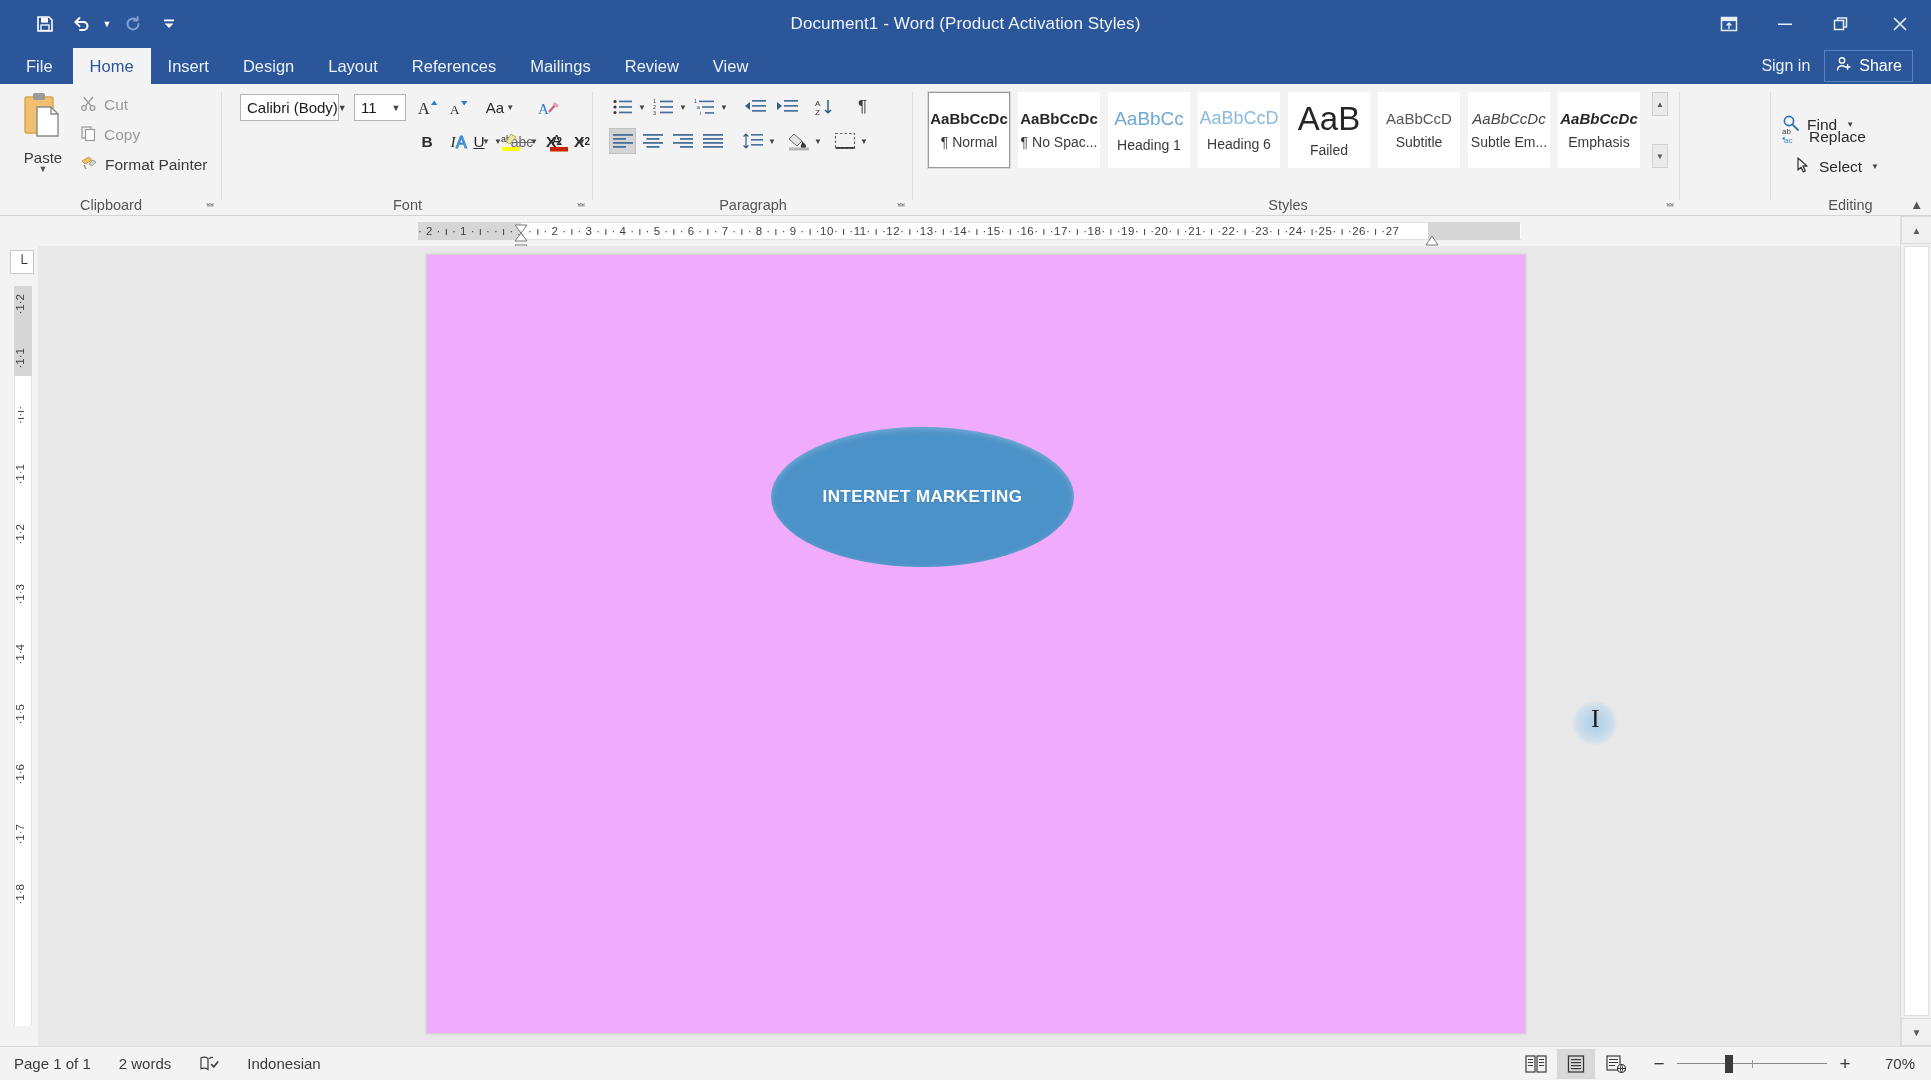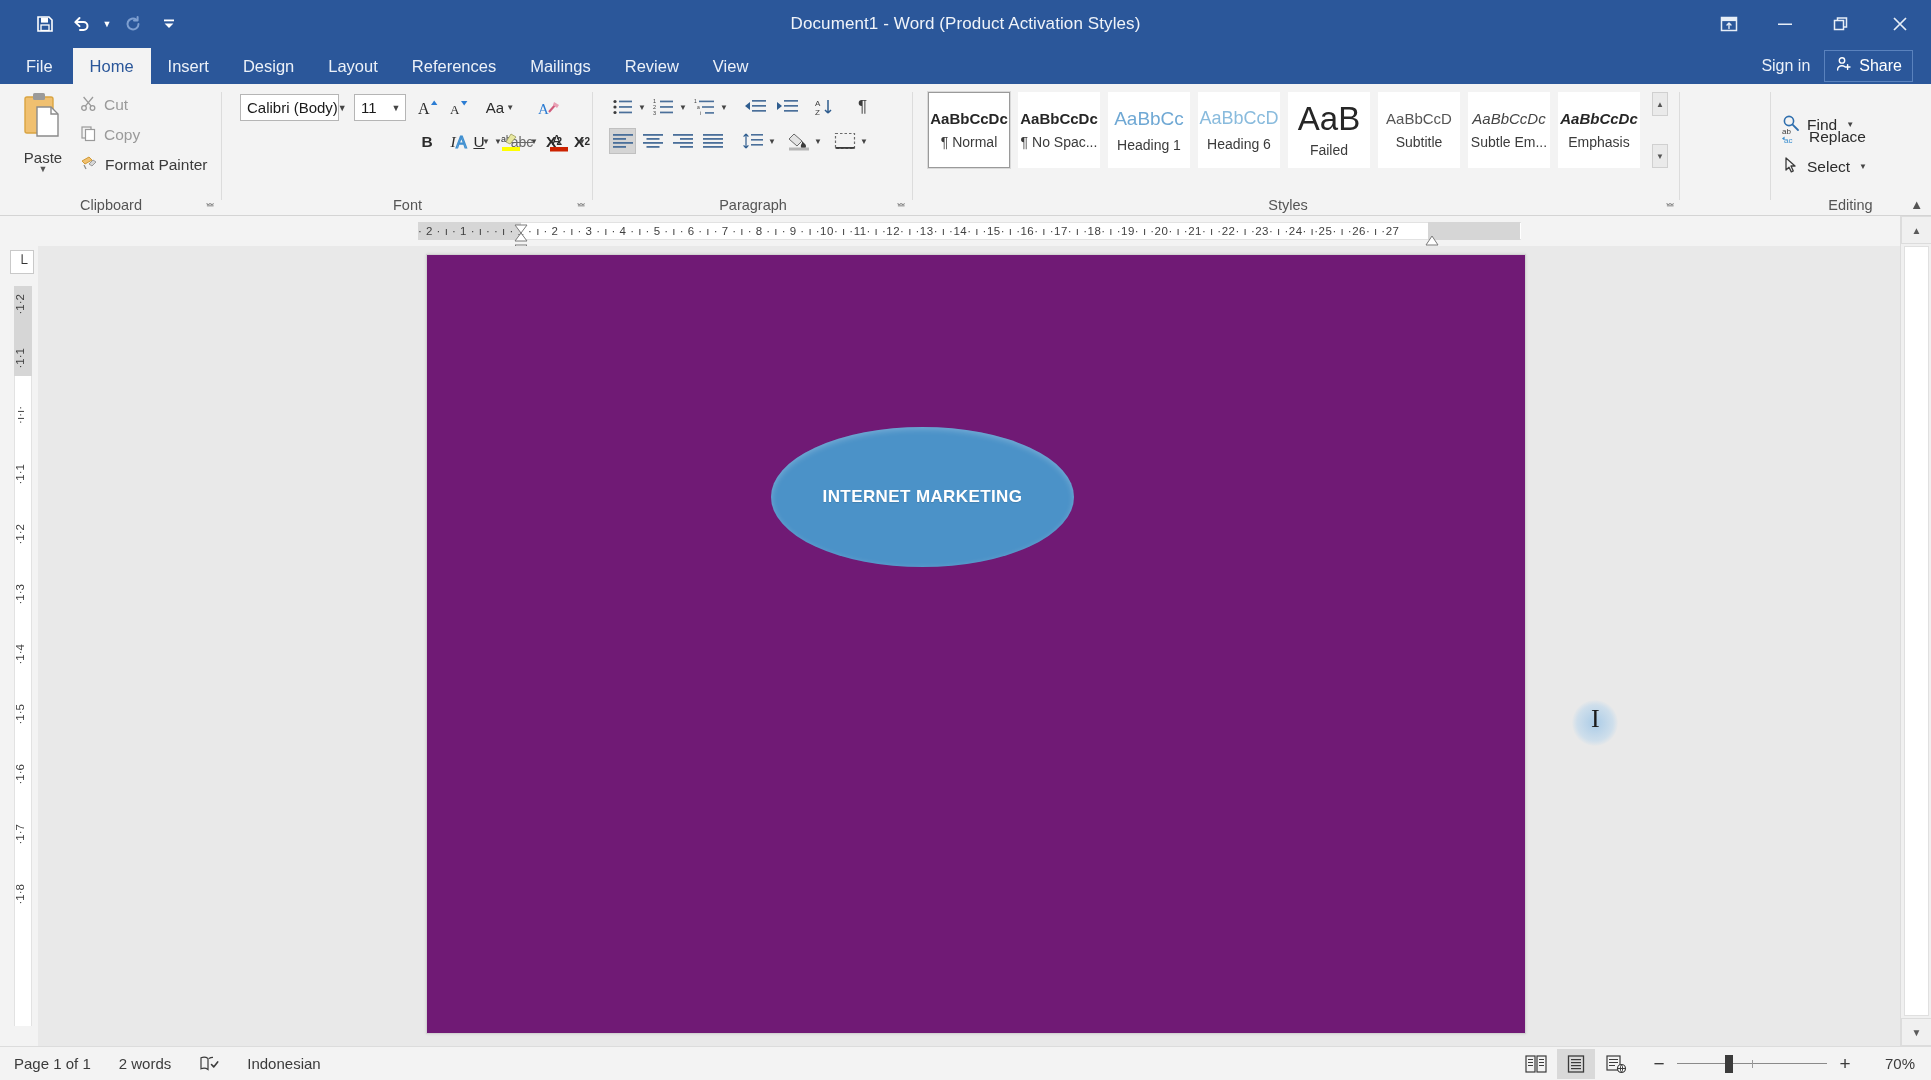"Select" div.edit-item { left: 12px -> 24px }
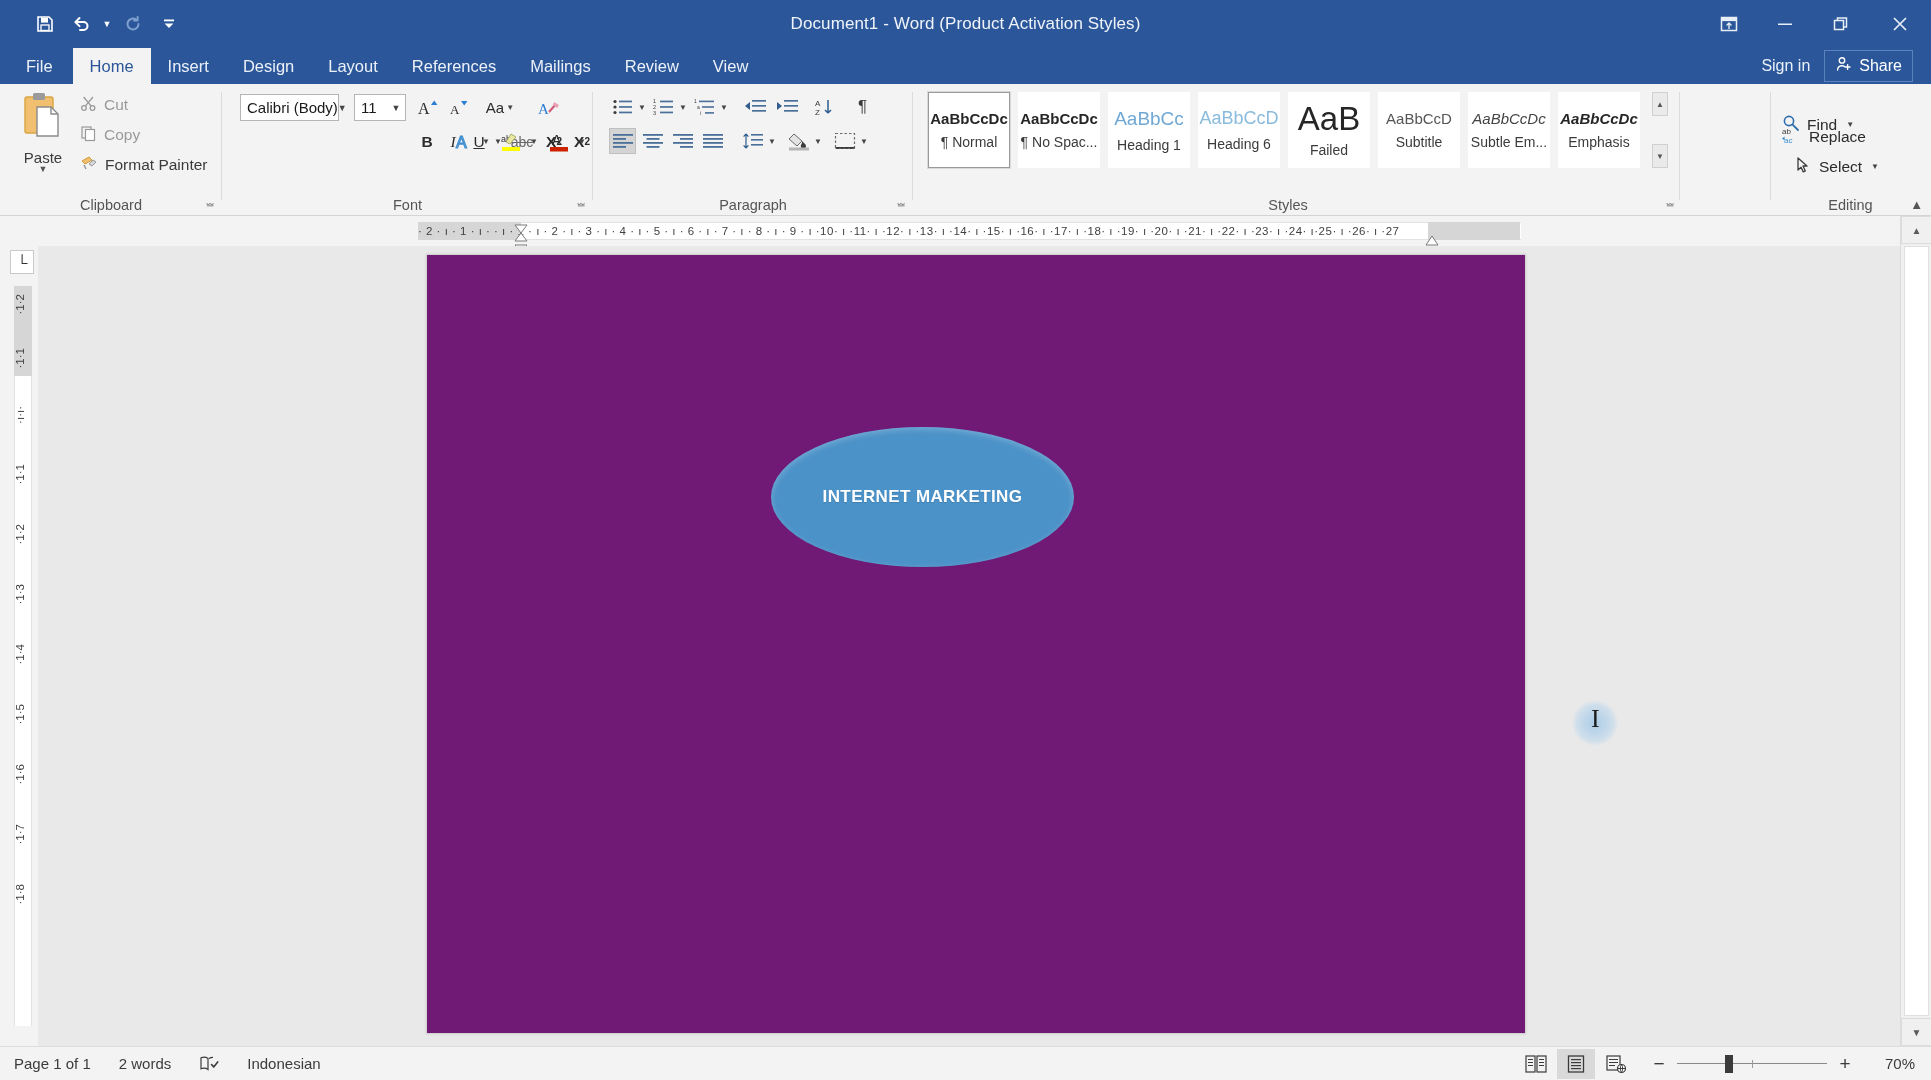"INTERNET MARKETING" .page { background: #701a75 -> #f0abfc }
